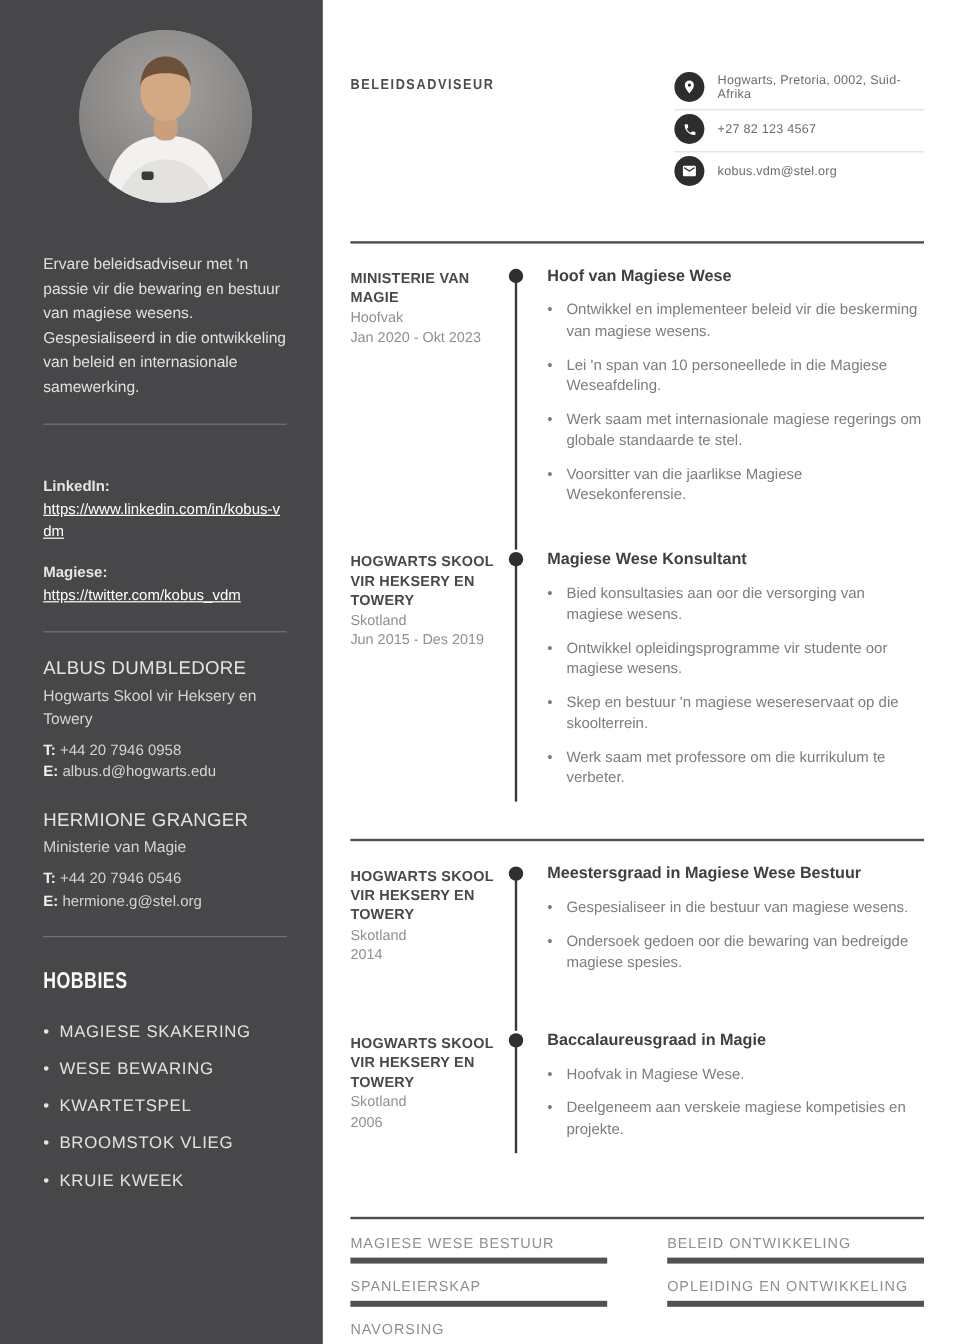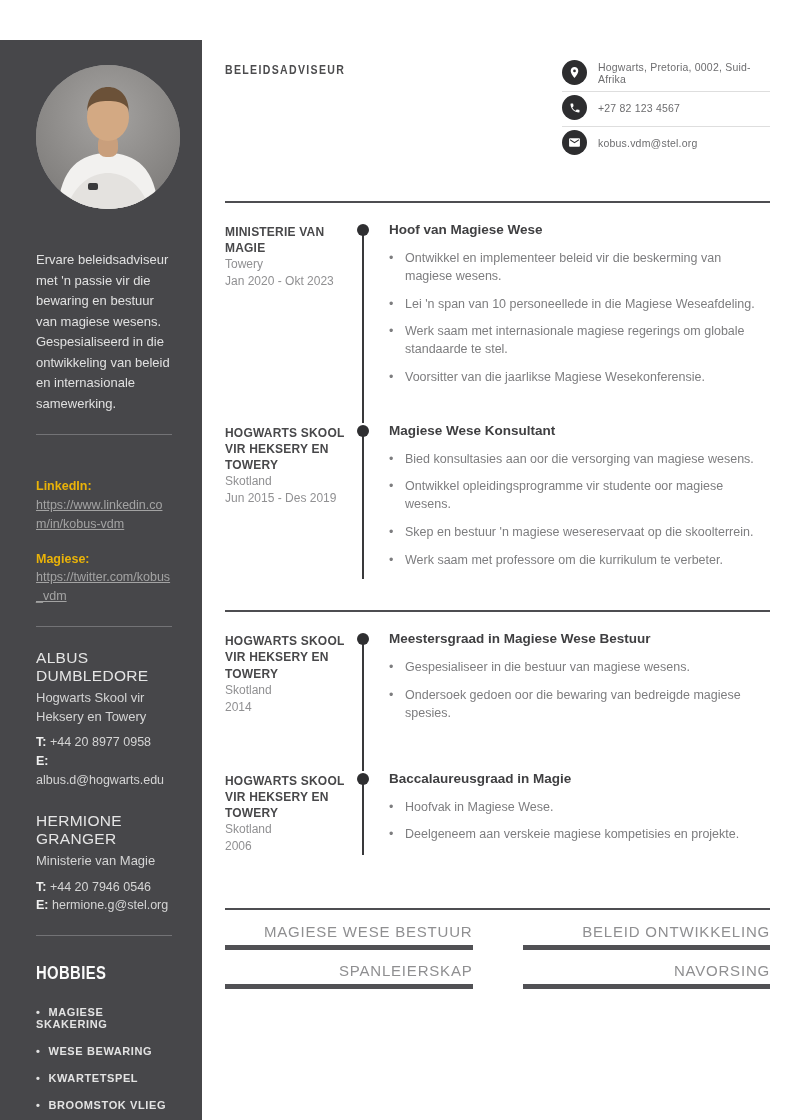"Ervare beleidsadviseur met 'n passie" .sidebar { margin-top: 40px -> none; width: 202px -> 269px }
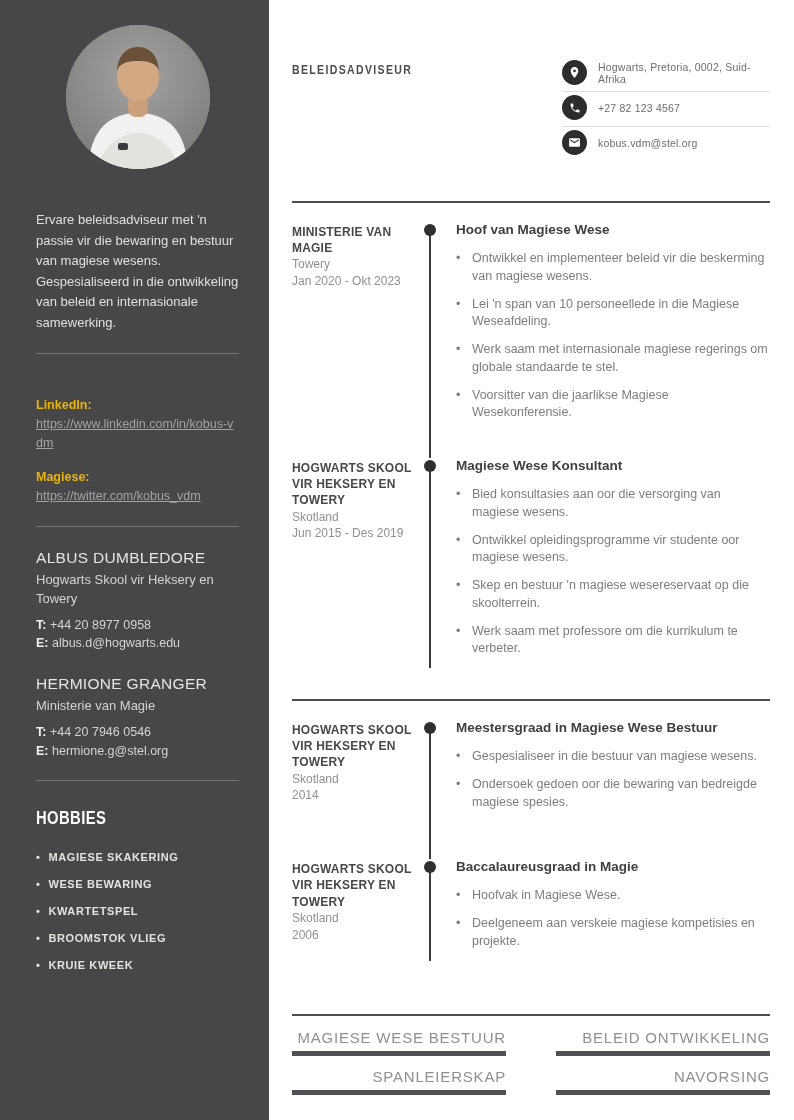"Towery" div.entry-loc { text: Towery -> Hoofvak }
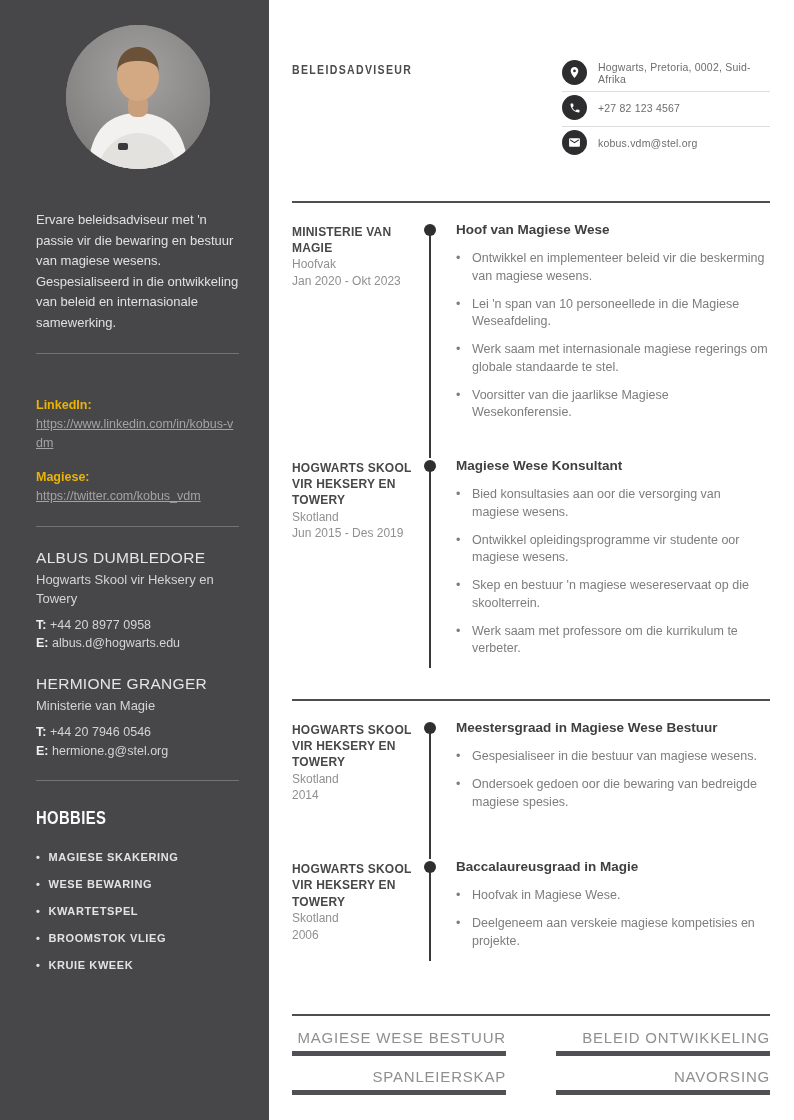"LinkedIn:" .social-label { color: #eab308 -> #e5e5e5 }
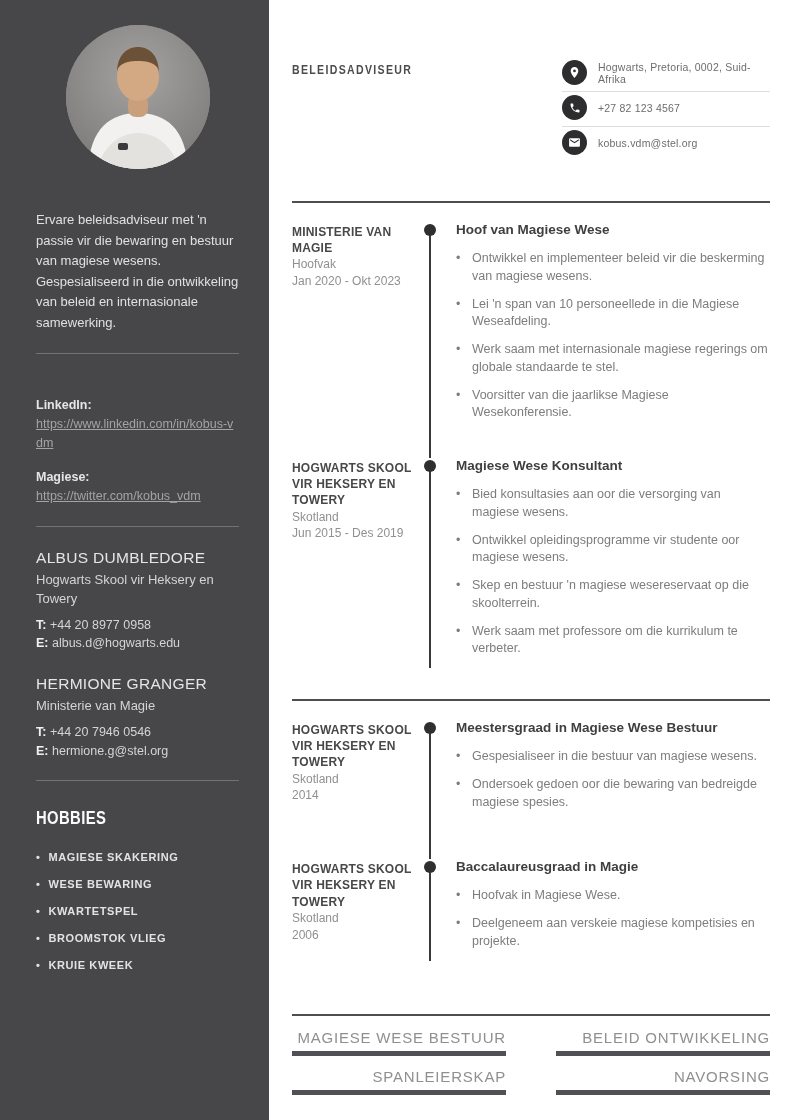"https://www.linkedin.com/in/kobus-vdm" .social a { color: #a3a3a3 -> #ffffff }
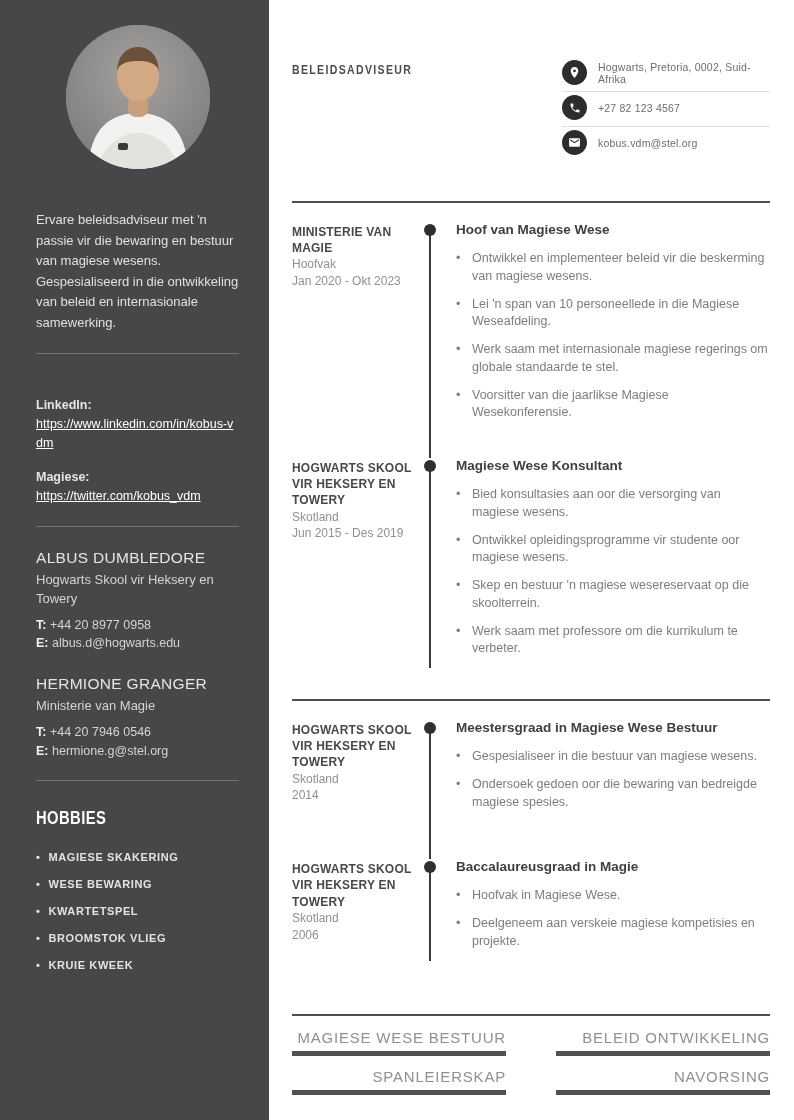"+44 20 8977 0958" span { text: 8977 -> 7946 }
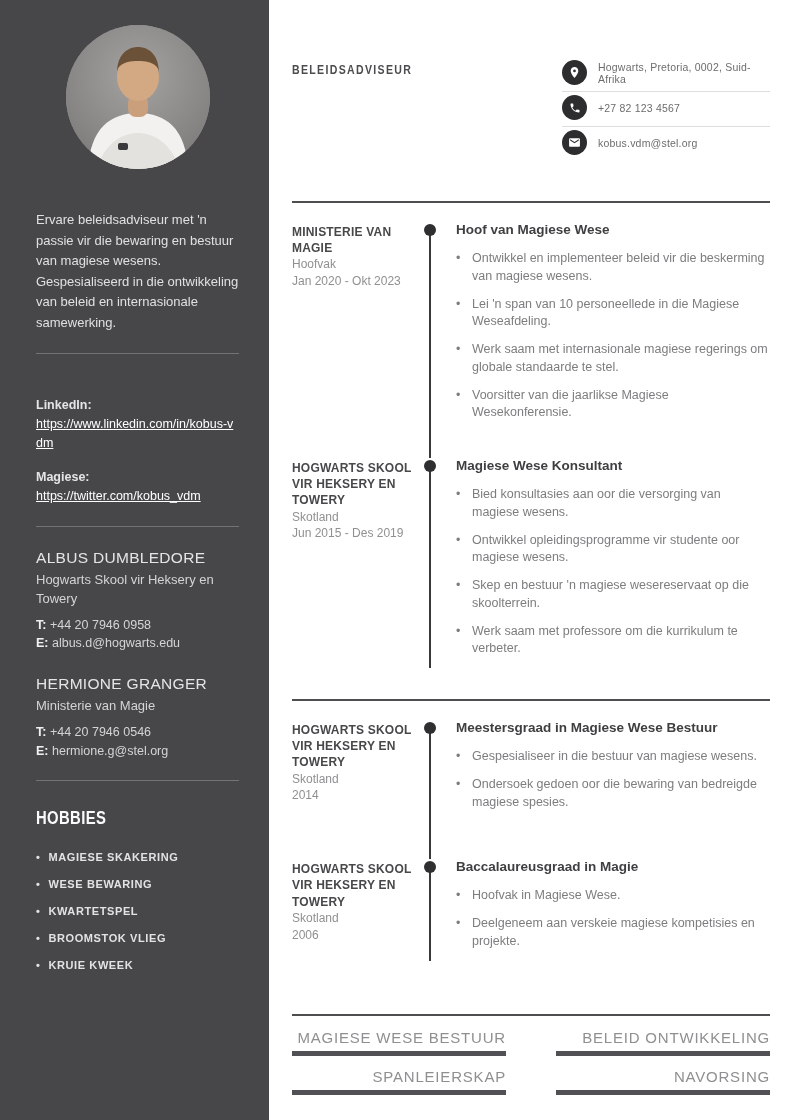"MAGIESE SKAKERING" .hobby-list li { font-size: 11px -> 14px; font-weight: bold -> none }
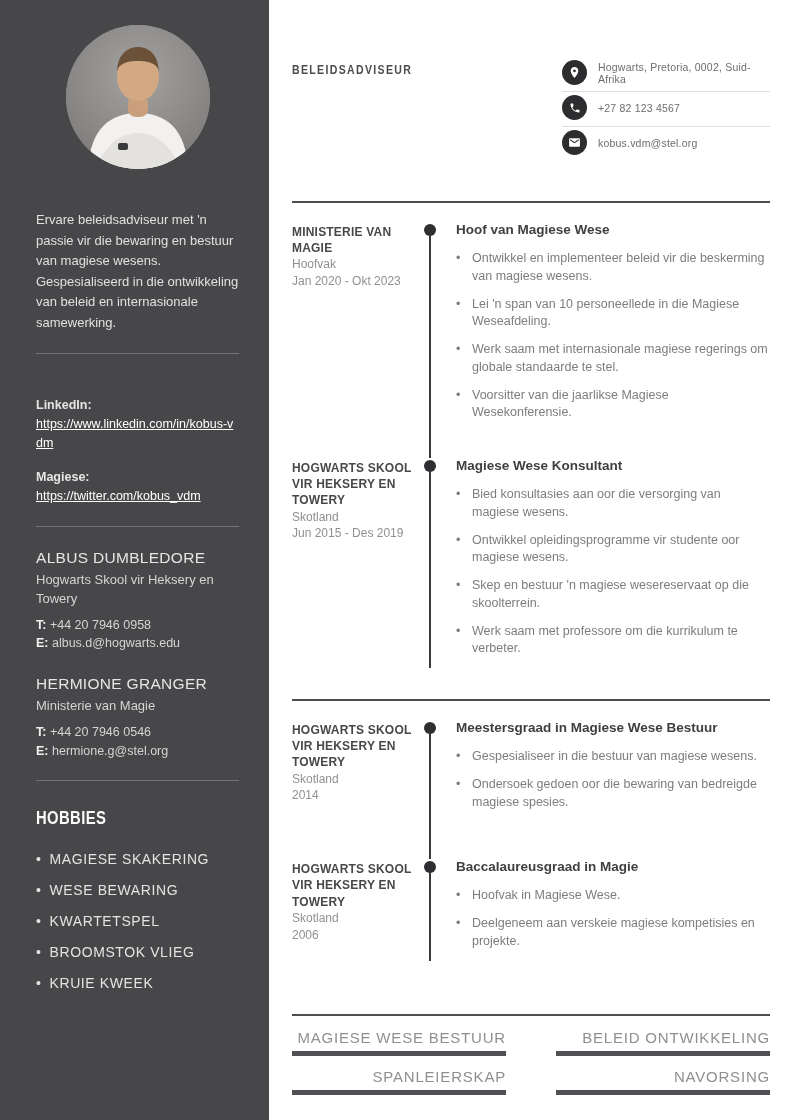"MAGIESE WESE BESTUUR" .bar-label { font-size: 15px -> 12px; text-align: right -> none }
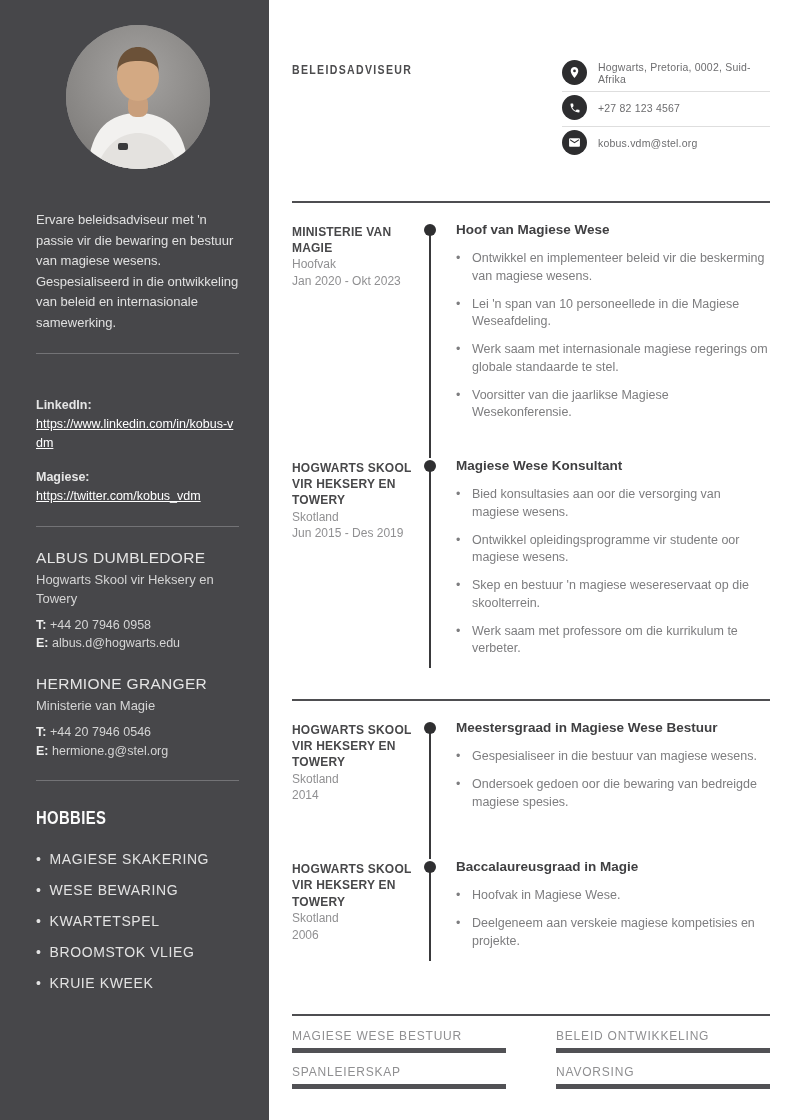"OPLEIDING EN ONTWIKKELING" div.bar-item { html: none -> <div> <div>OPLEIDING EN ONTWIKKELING</div> <div> <div></div> </div> </div> }
